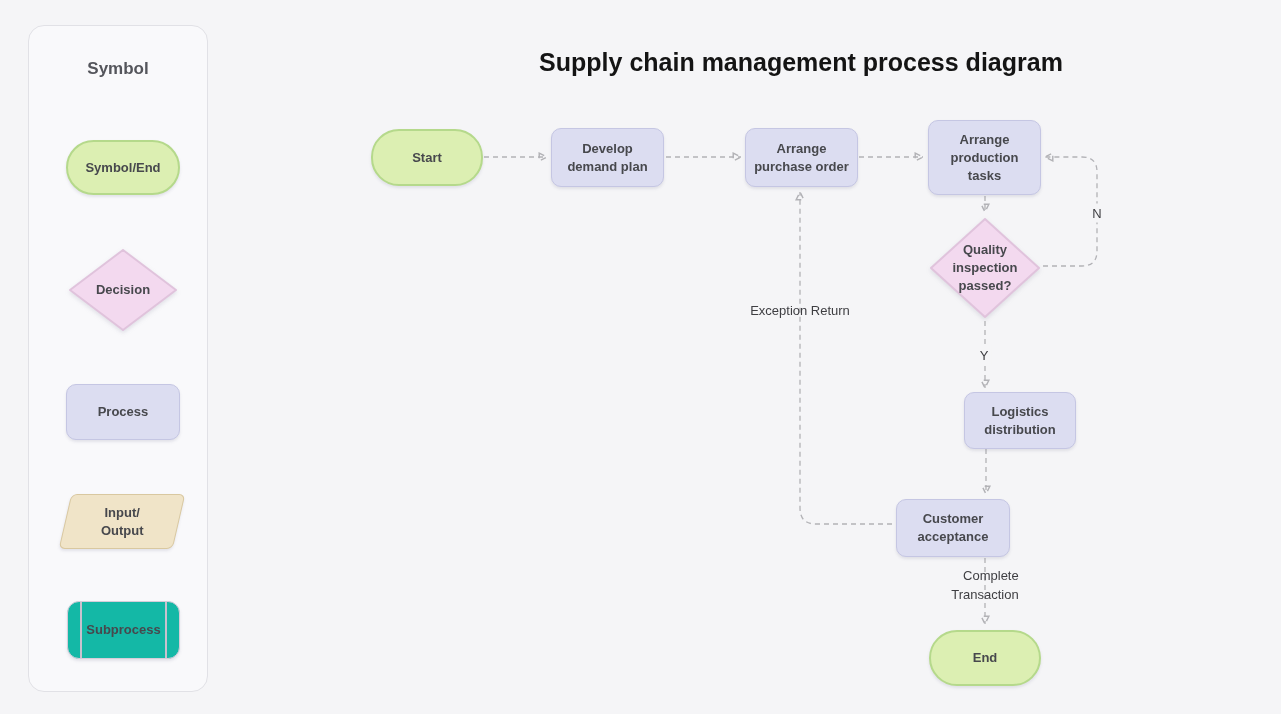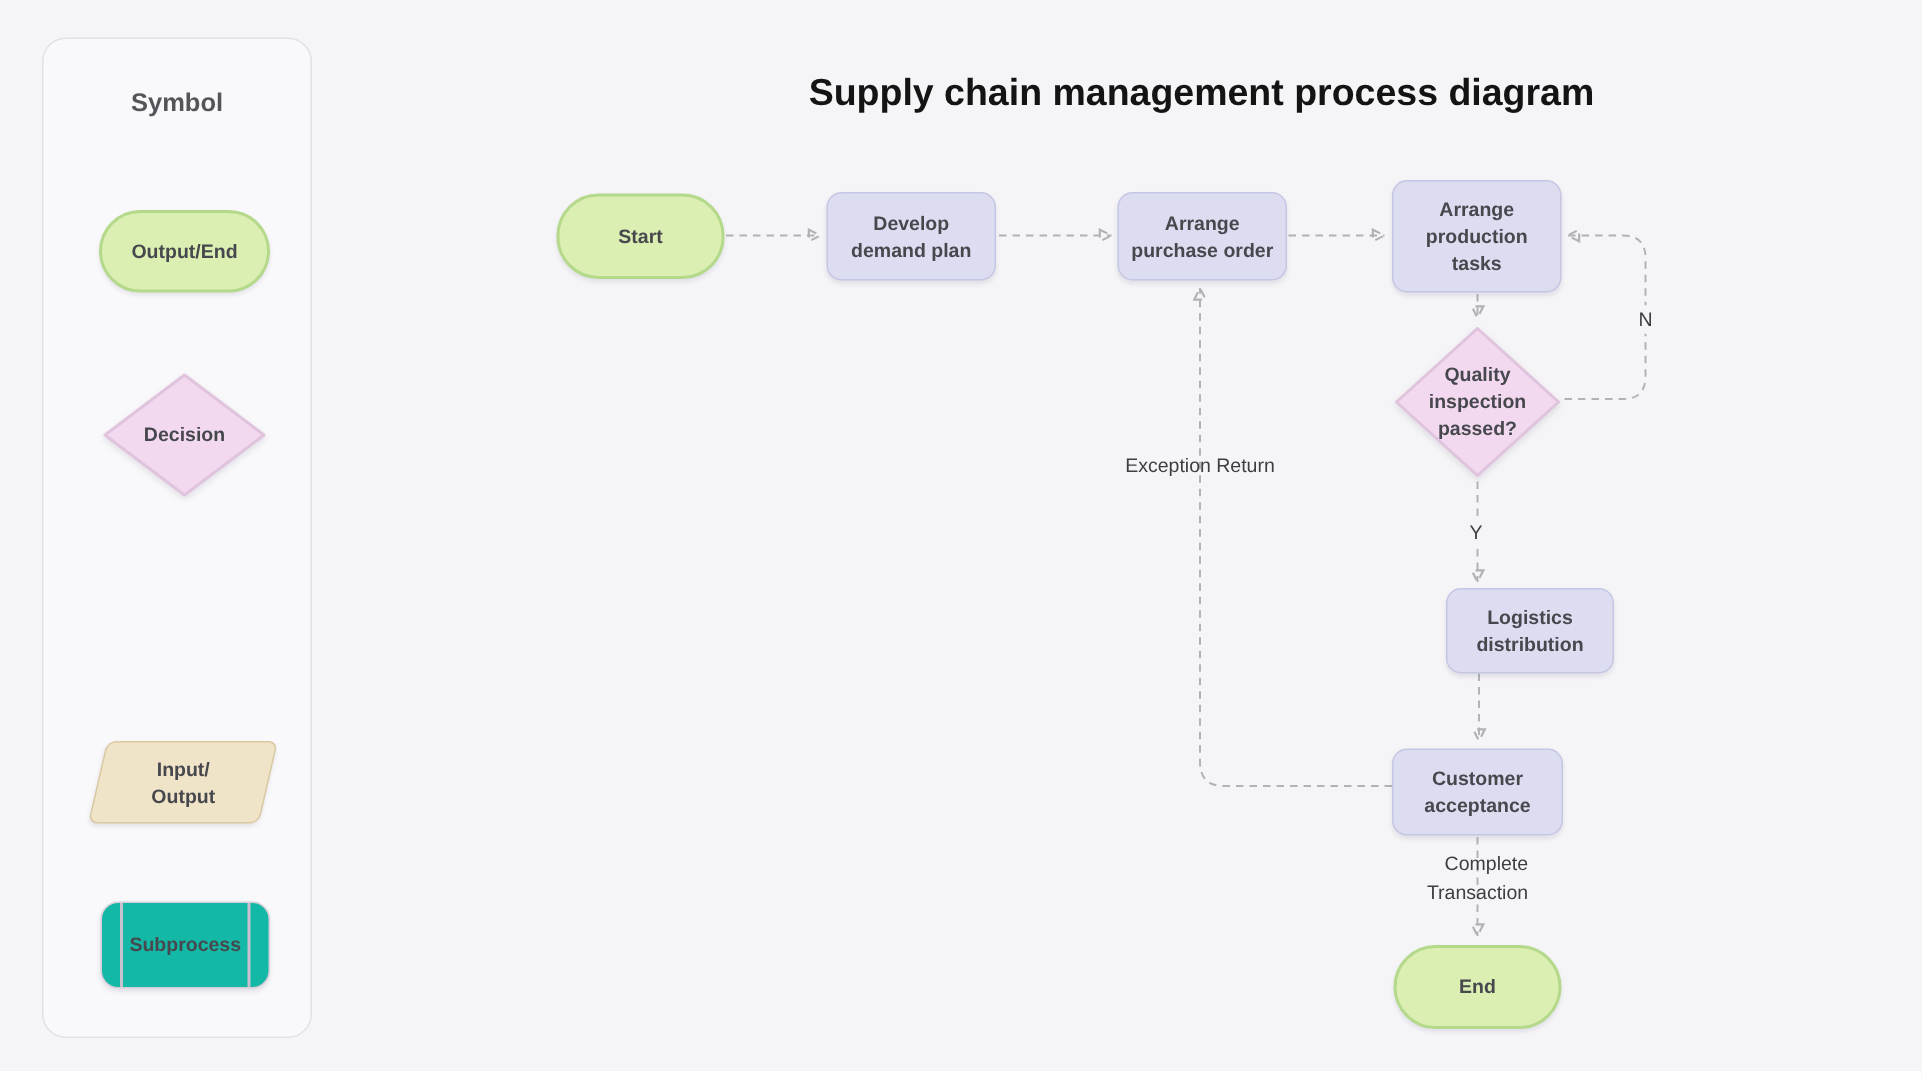"Output/End" span.shape-text { text: Output/End -> Symbol/End }
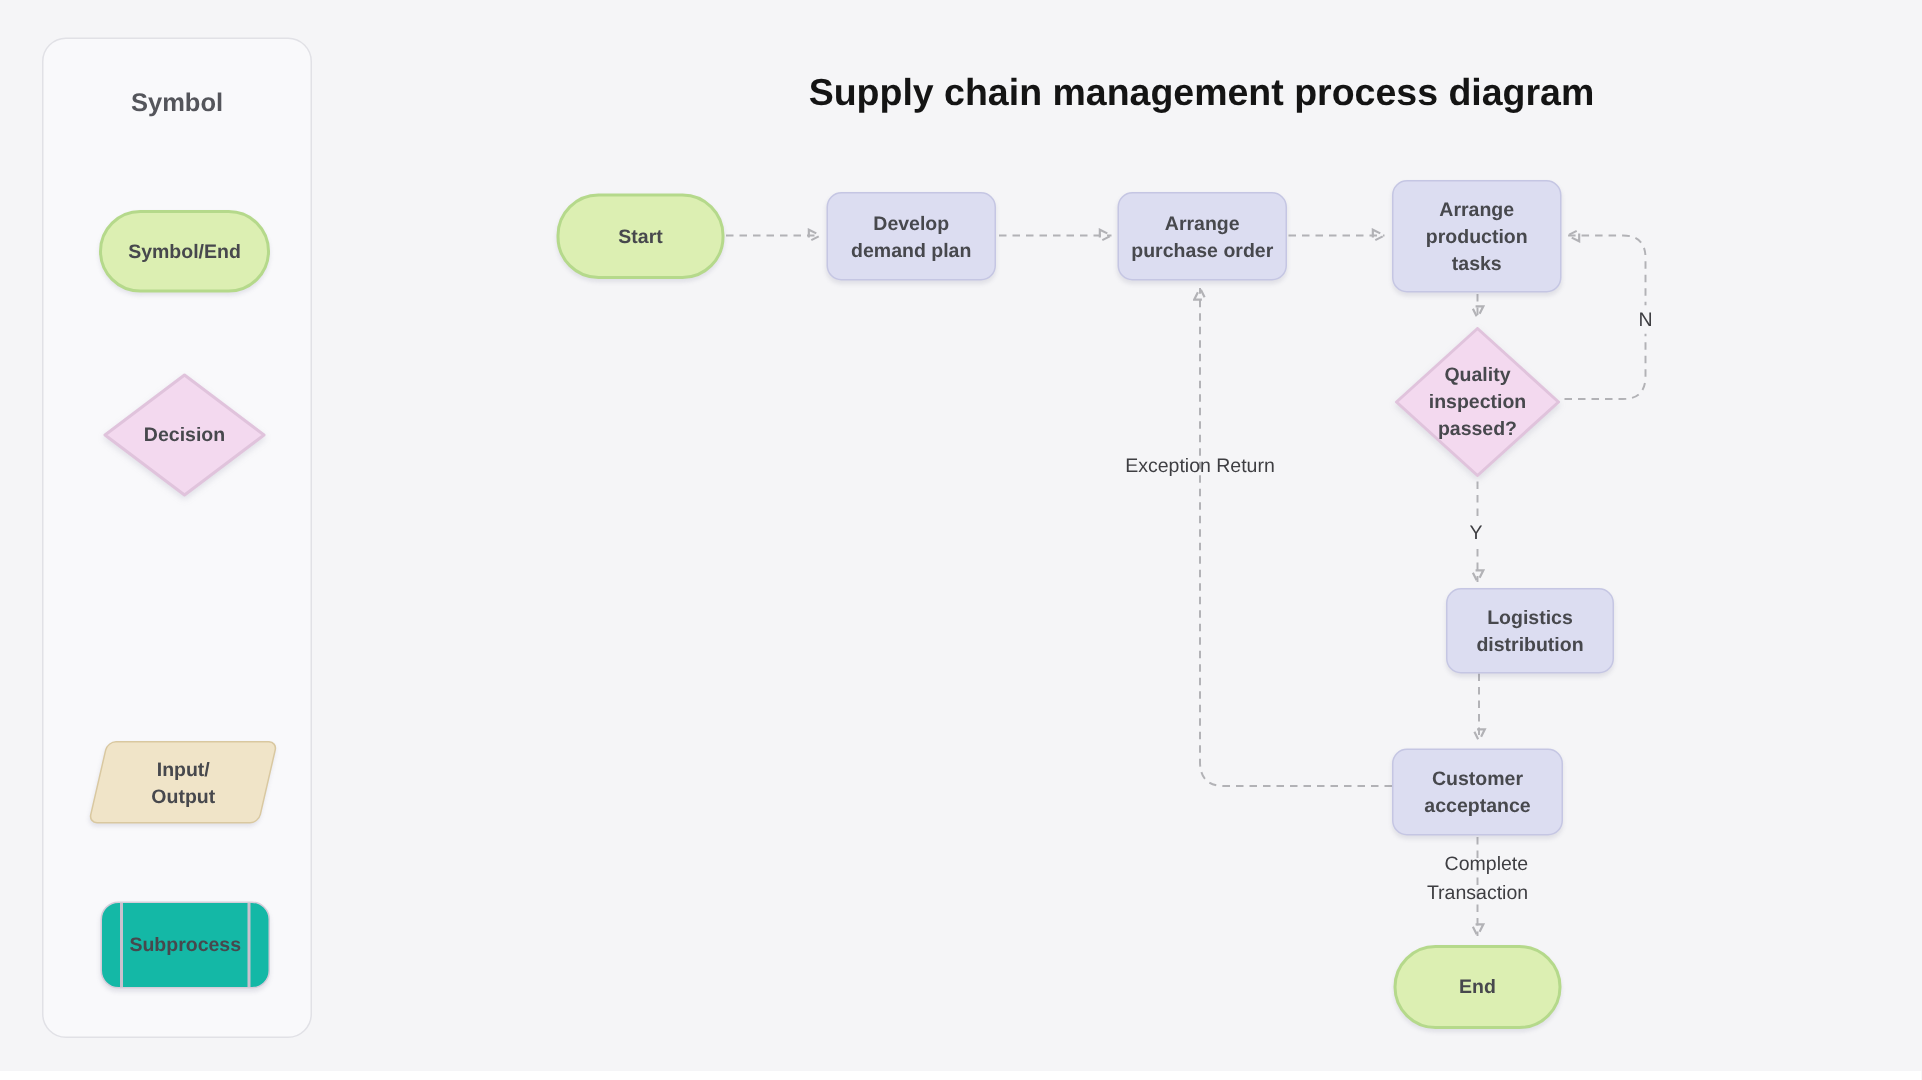"Process" div.node { html: none -> <div> <span>Process</span> </div> }
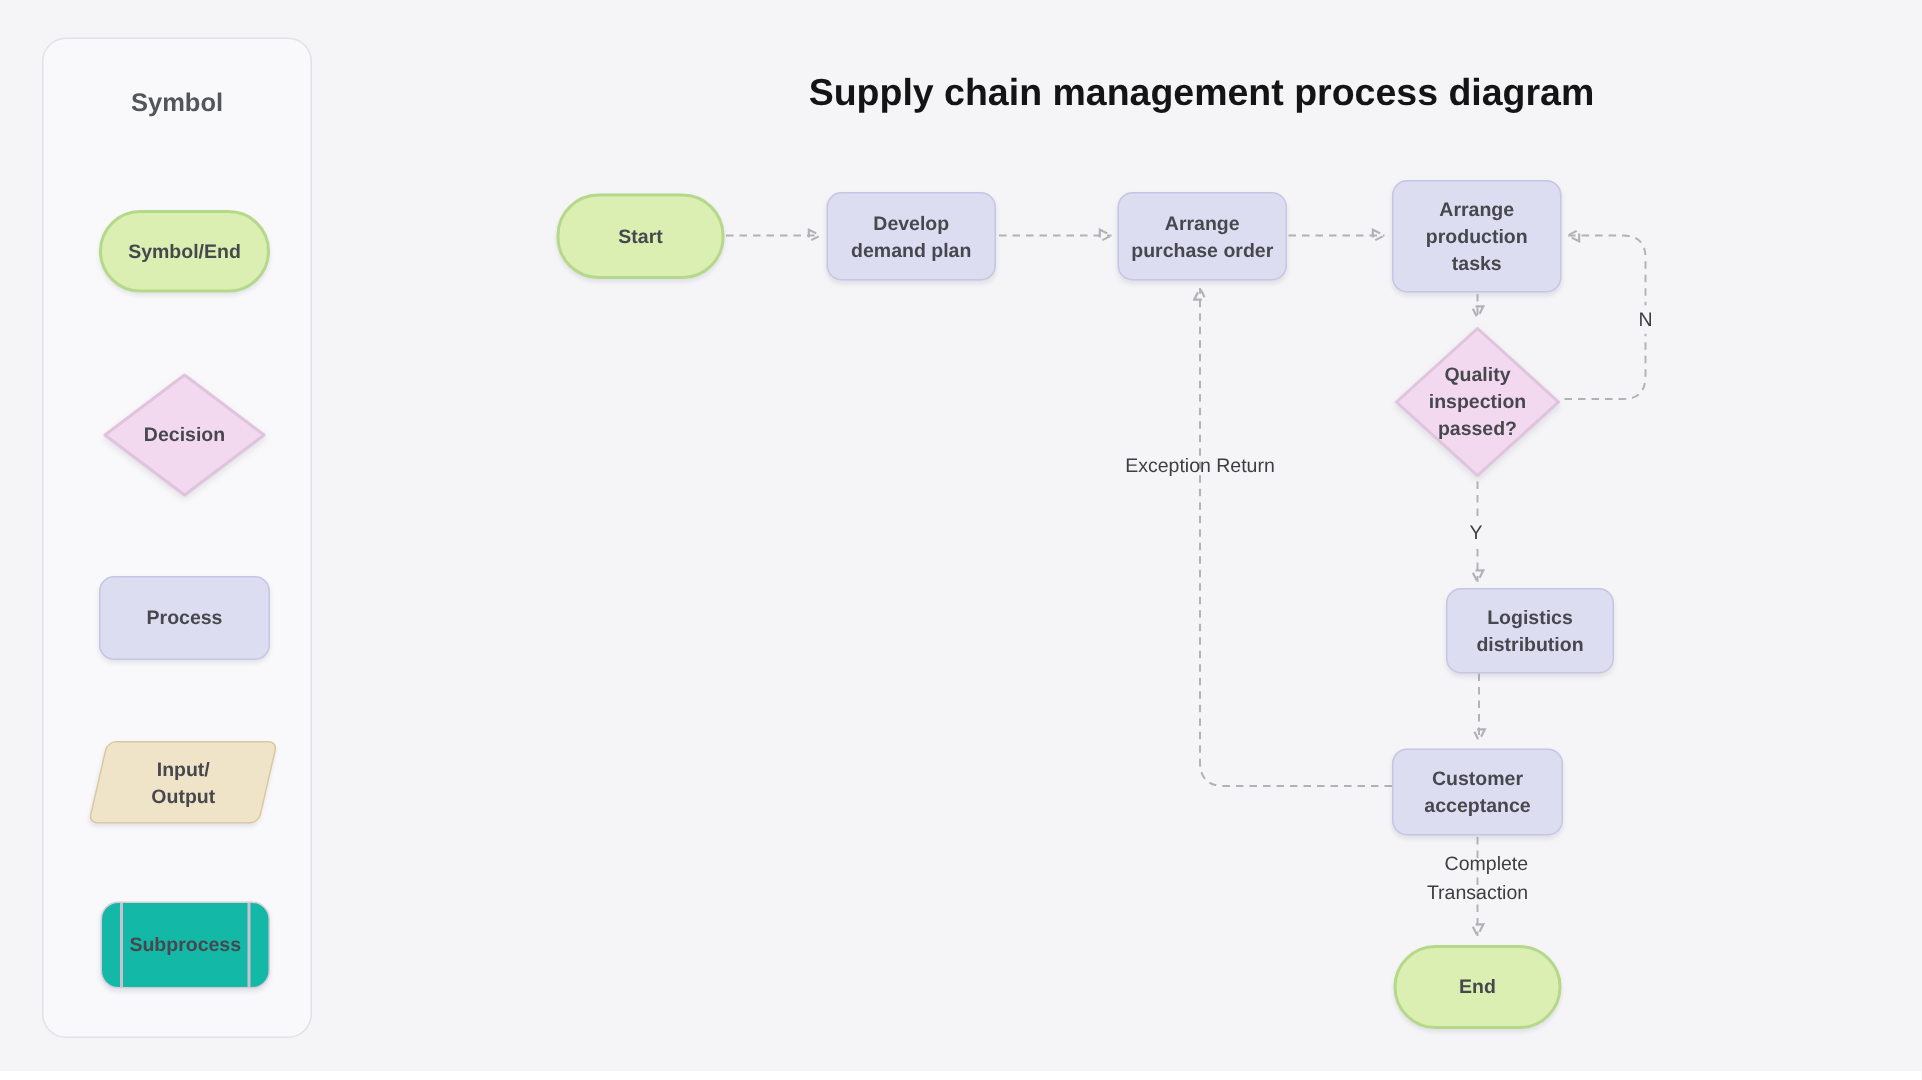"Customer" div.node { left: 928px -> 896px }
